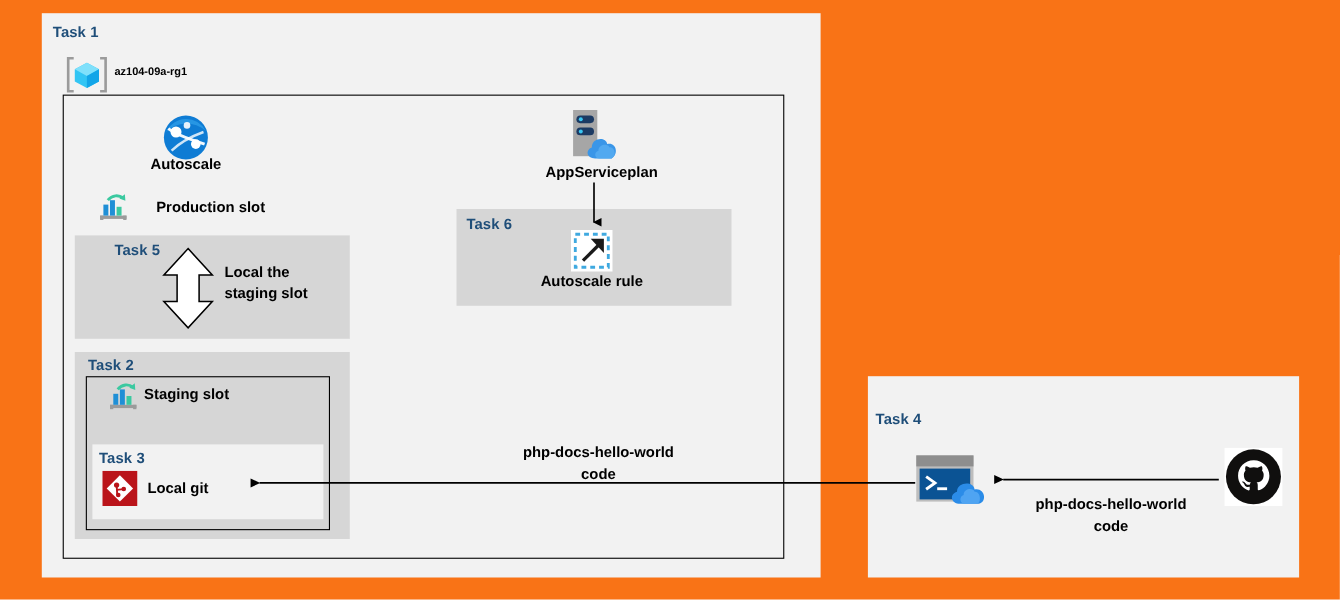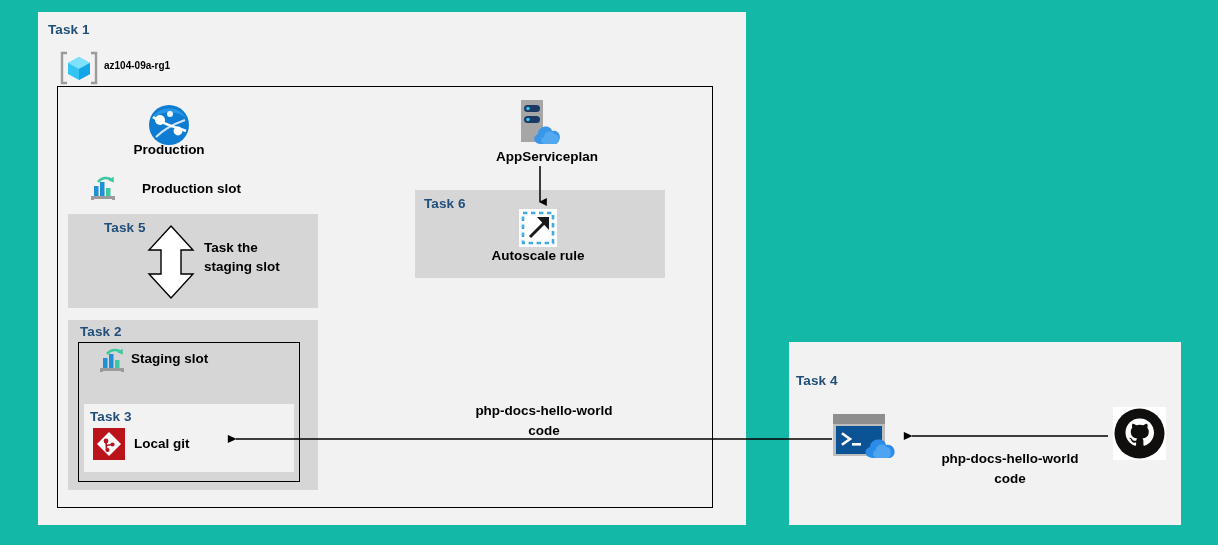"Task 1" .canvas { background: #14b8a6 -> #f97316 }
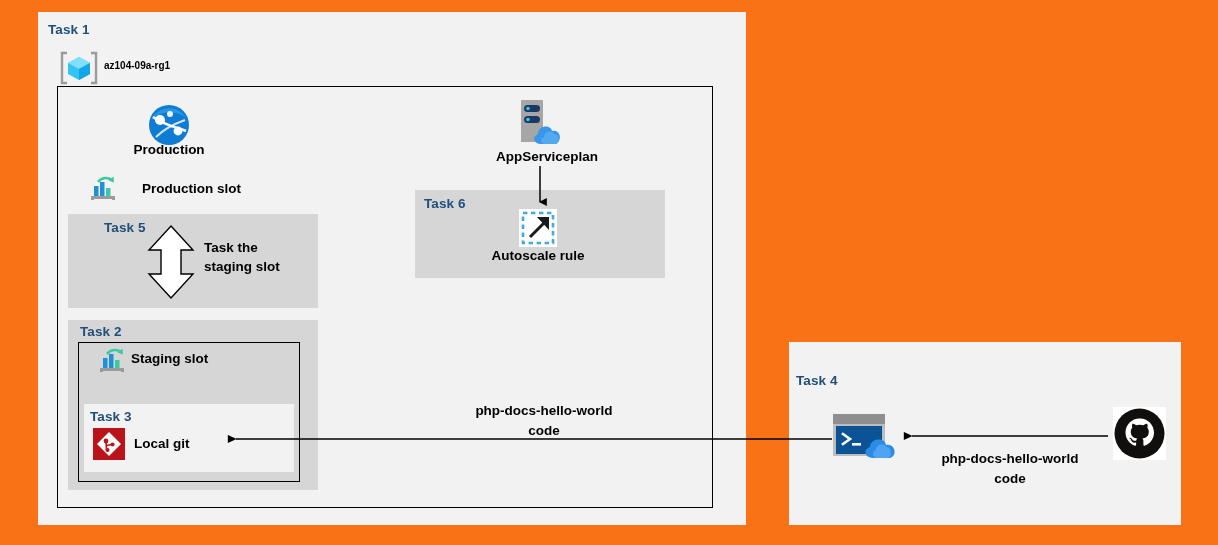"Production" div.node-label { text: Production -> Autoscale }
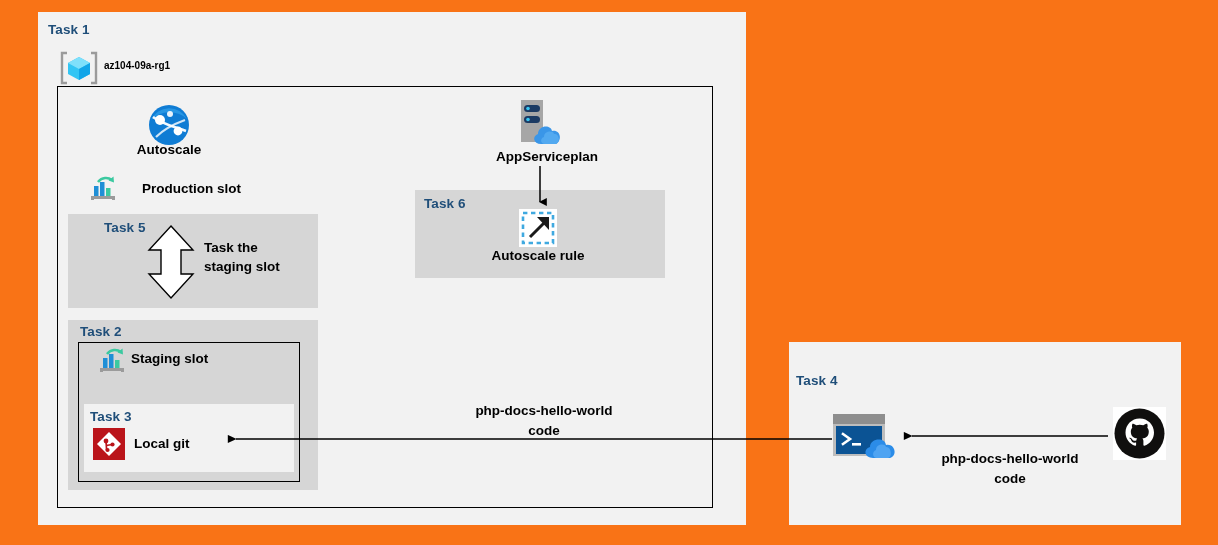"Task the" span { text: Task -> Local }
